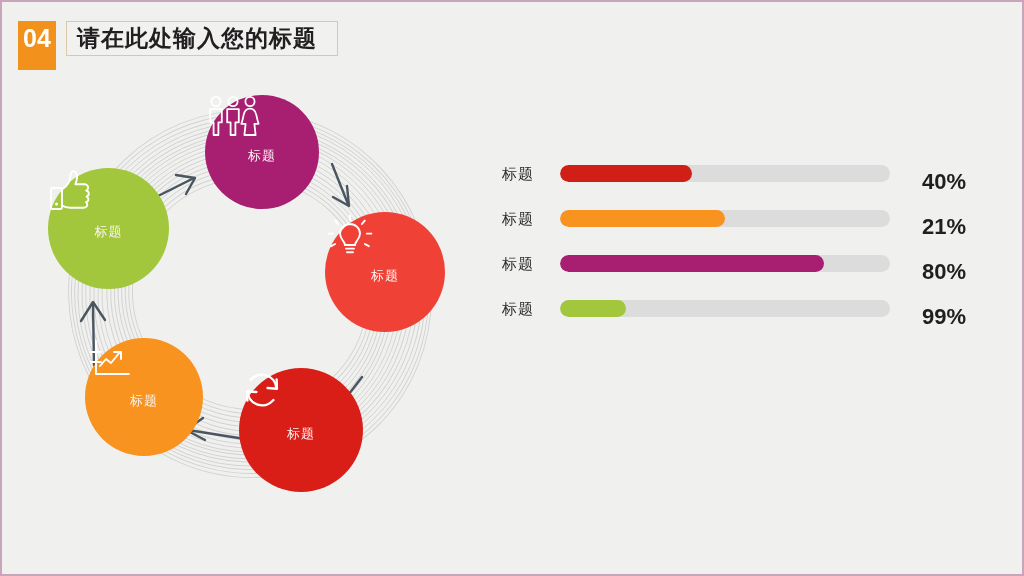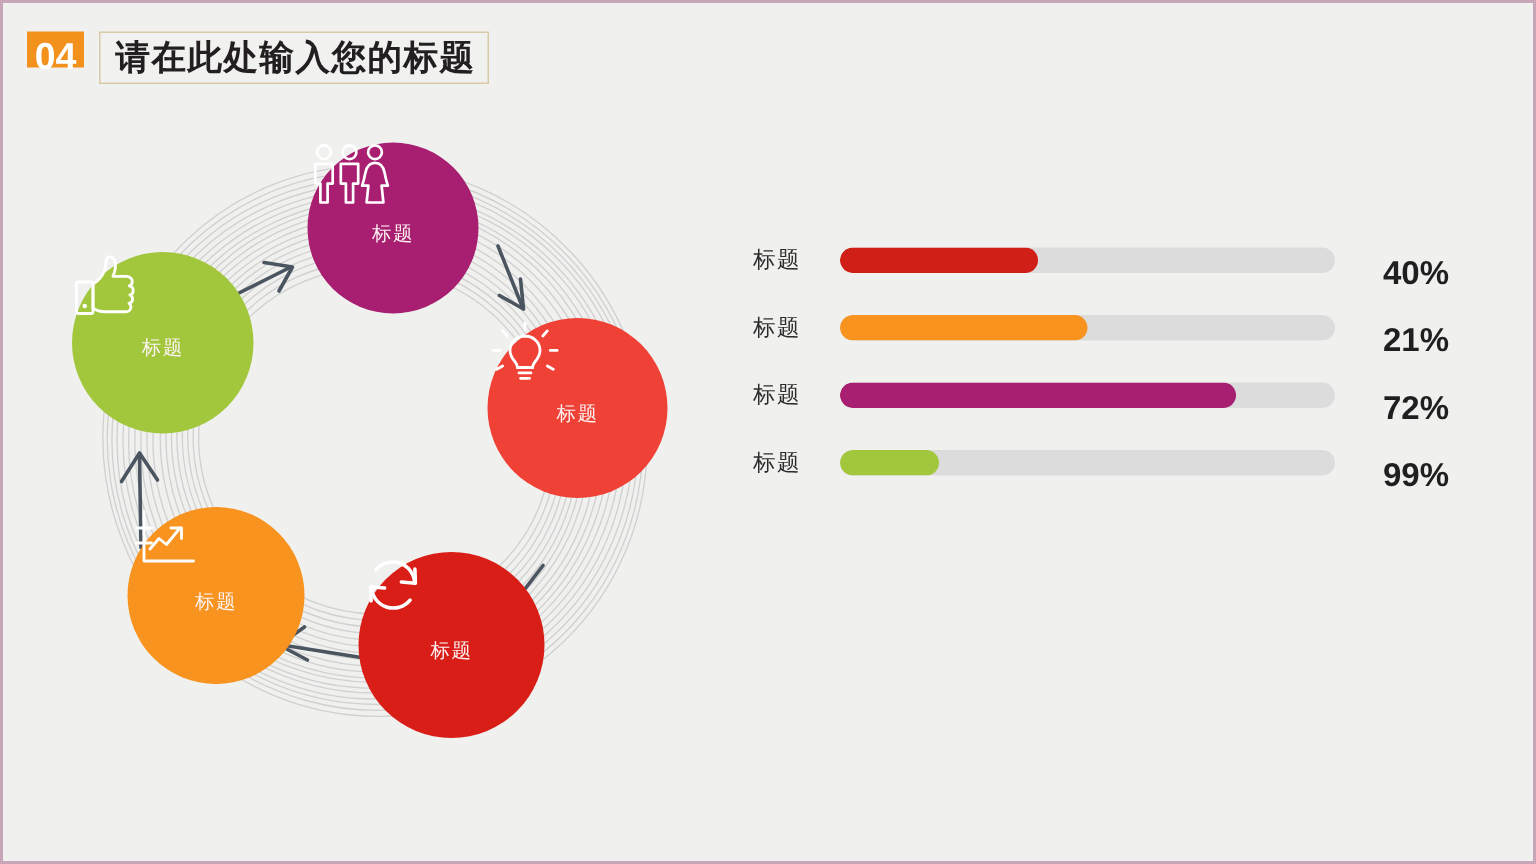"04" #num-badge { height: 24px -> 49px }
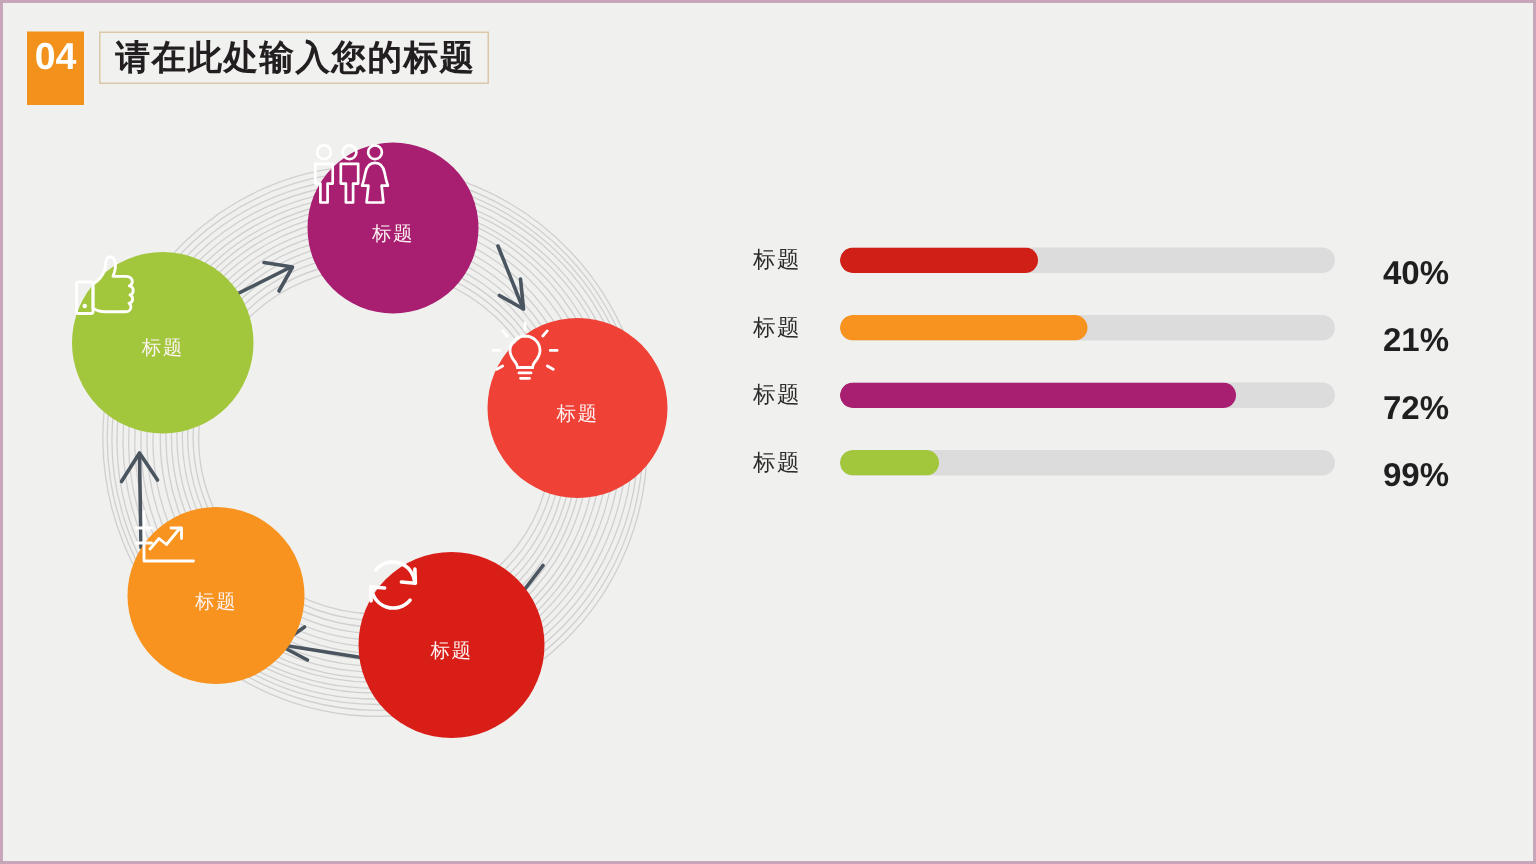"请在此处输入您的标题" #title-box { padding: 0 8px 0 10px -> 0 20px 0 10px }
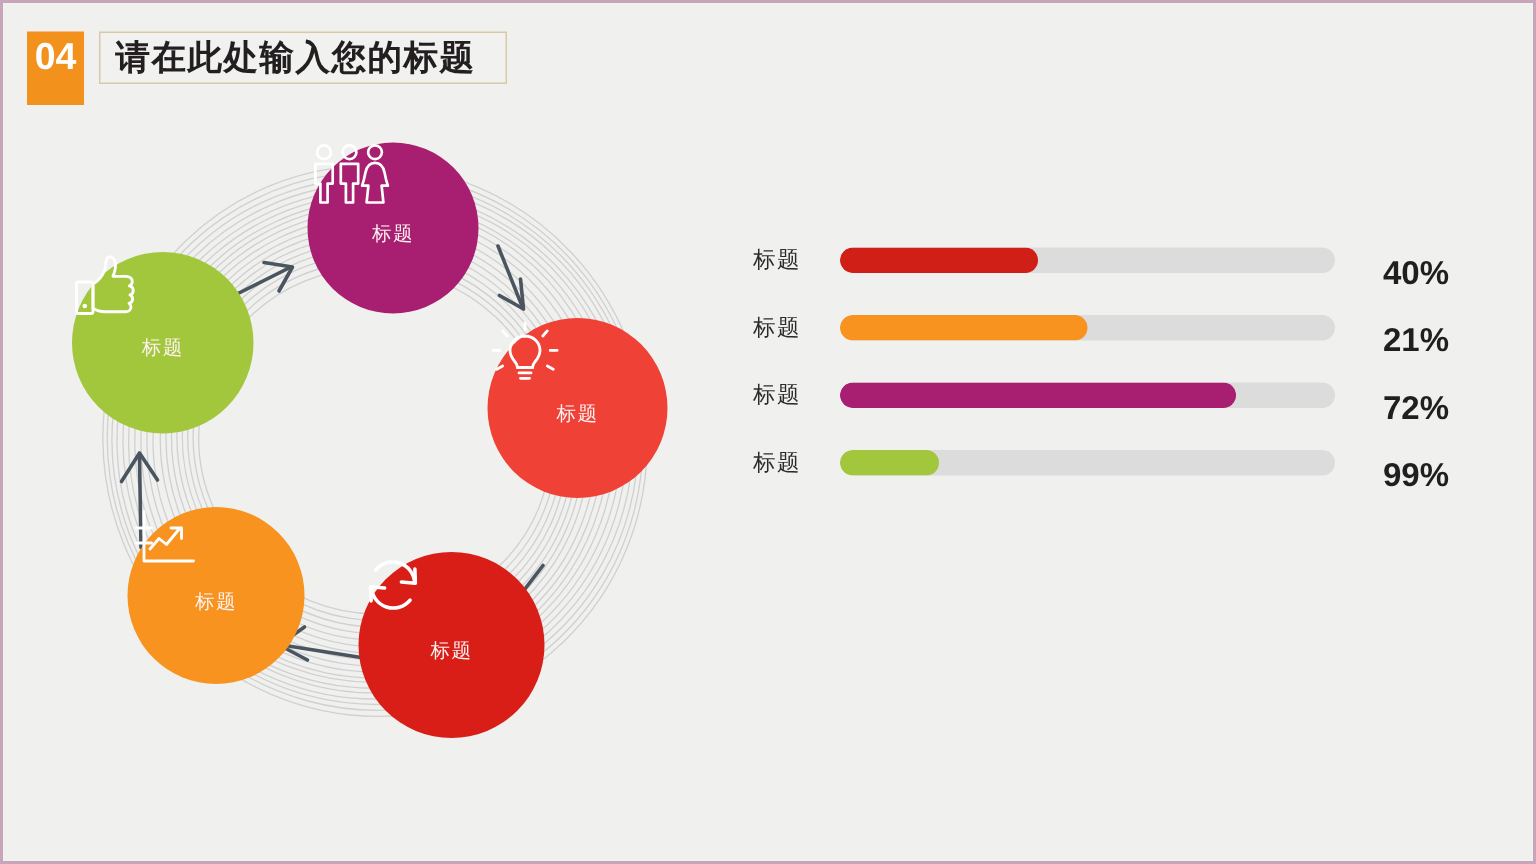"72%" span.bar-pct { text: 72% -> 80% }
